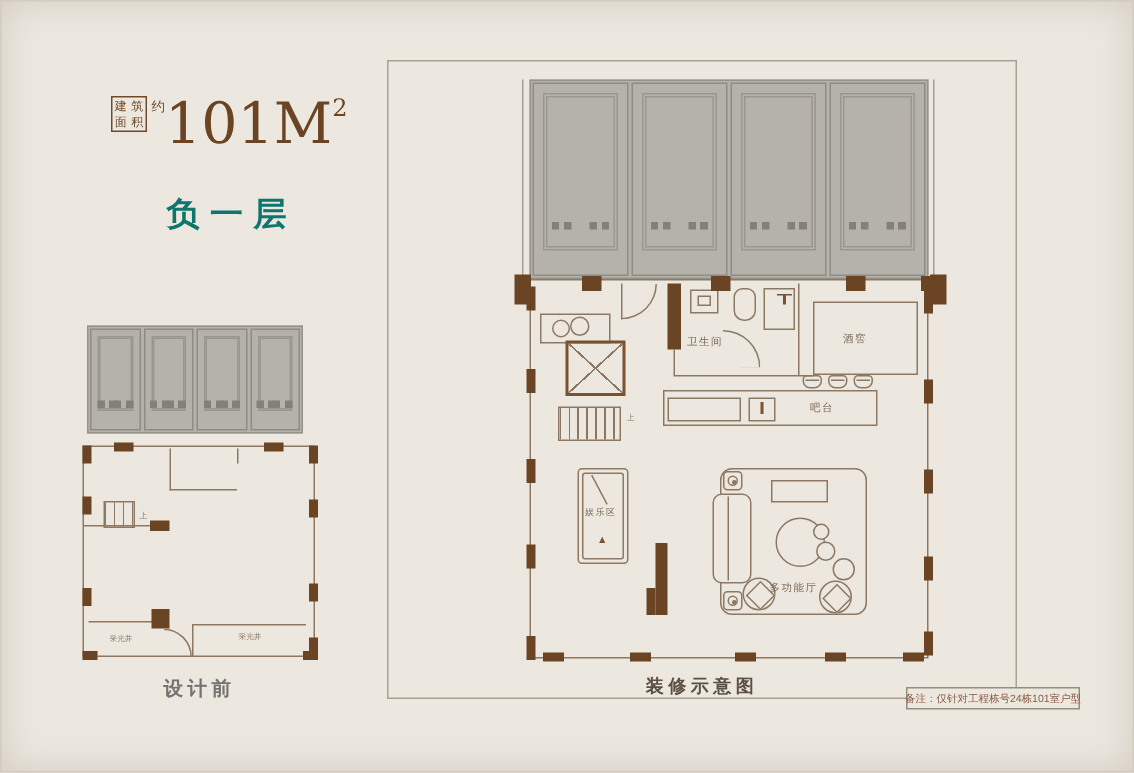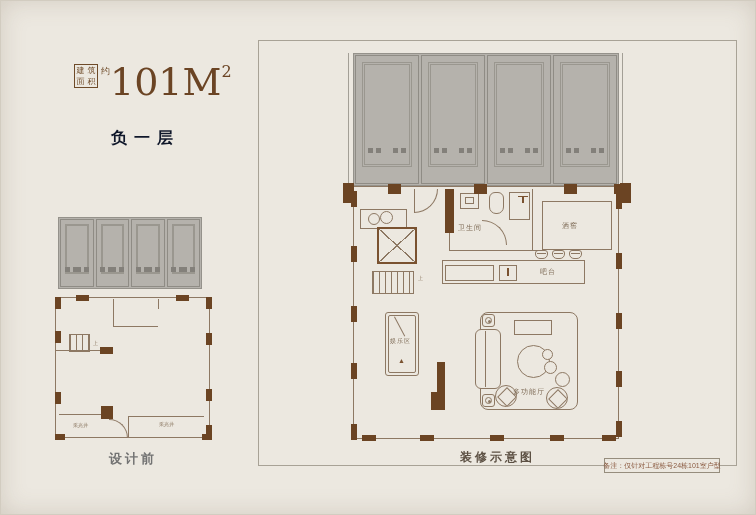"负一层" .floor-label { color: #0f172a -> #0f766e; font-size: 16px -> 22px }
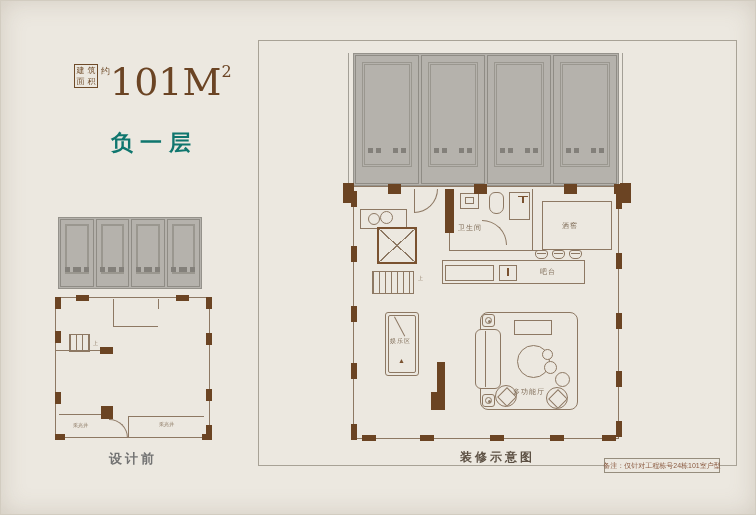"装修示意图" div.abs { width: 479px -> 420px }
